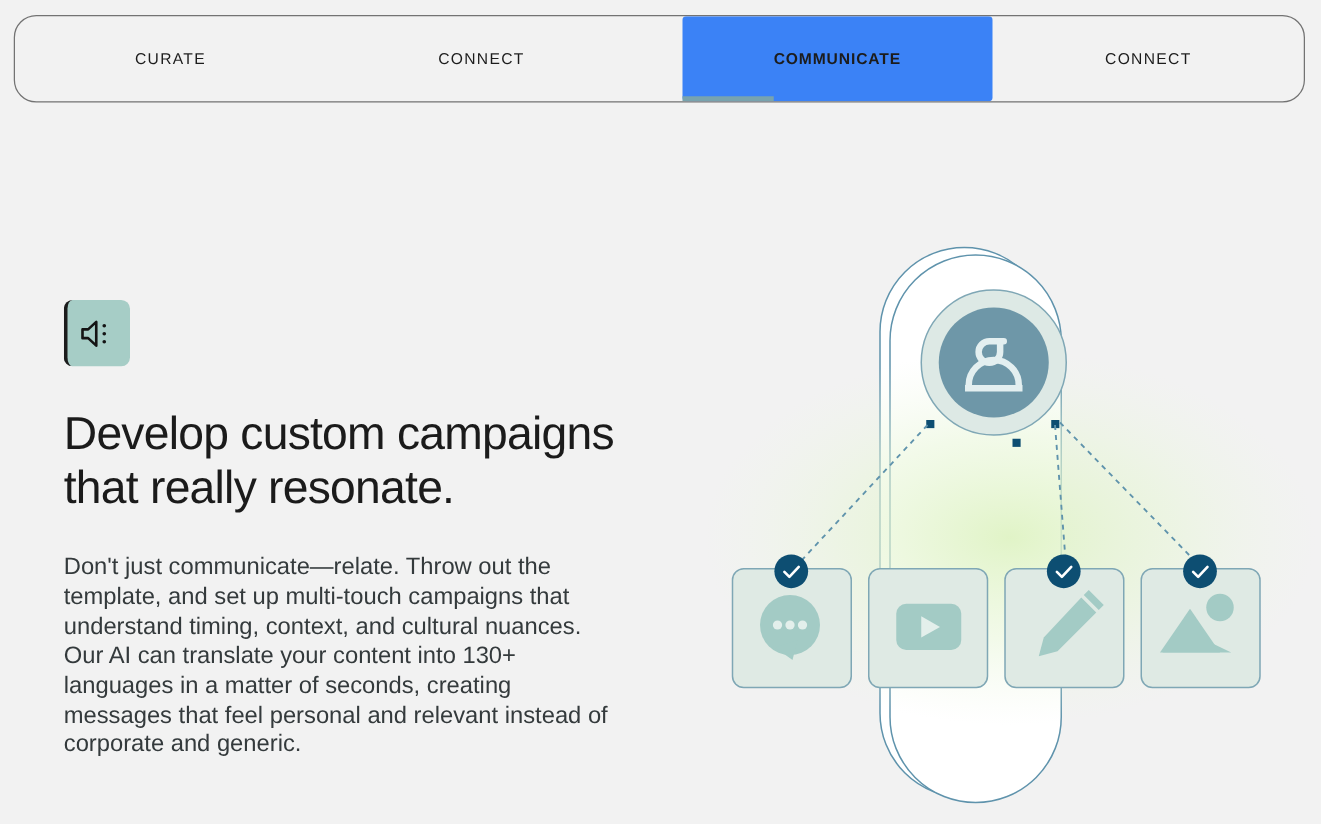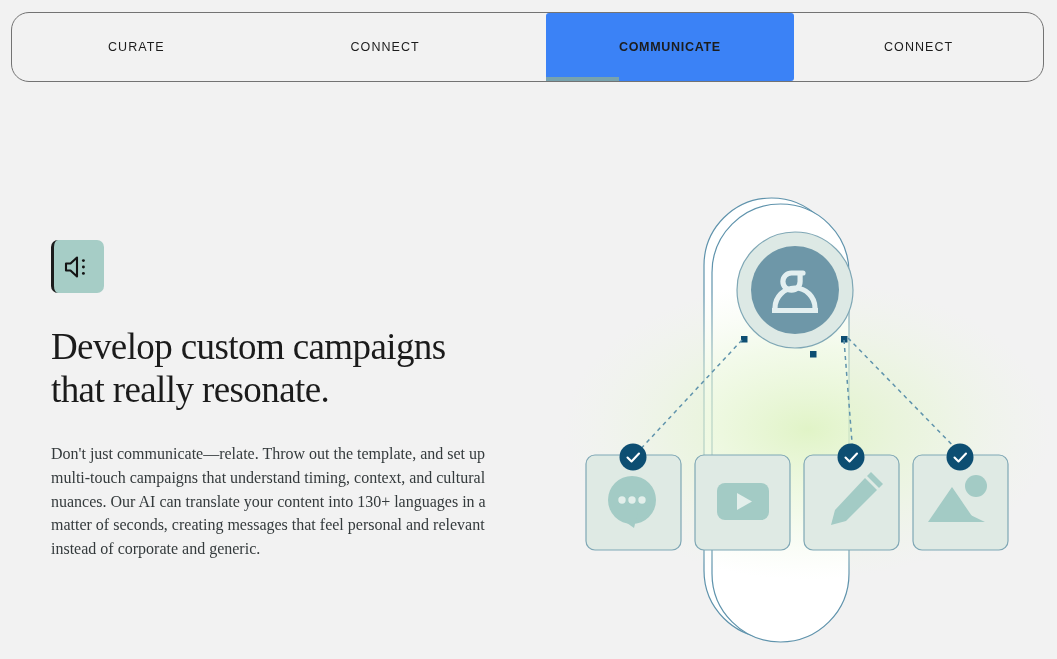"Develop custom campaigns that really" .left { font-family: Liberation Serif, serif -> none }
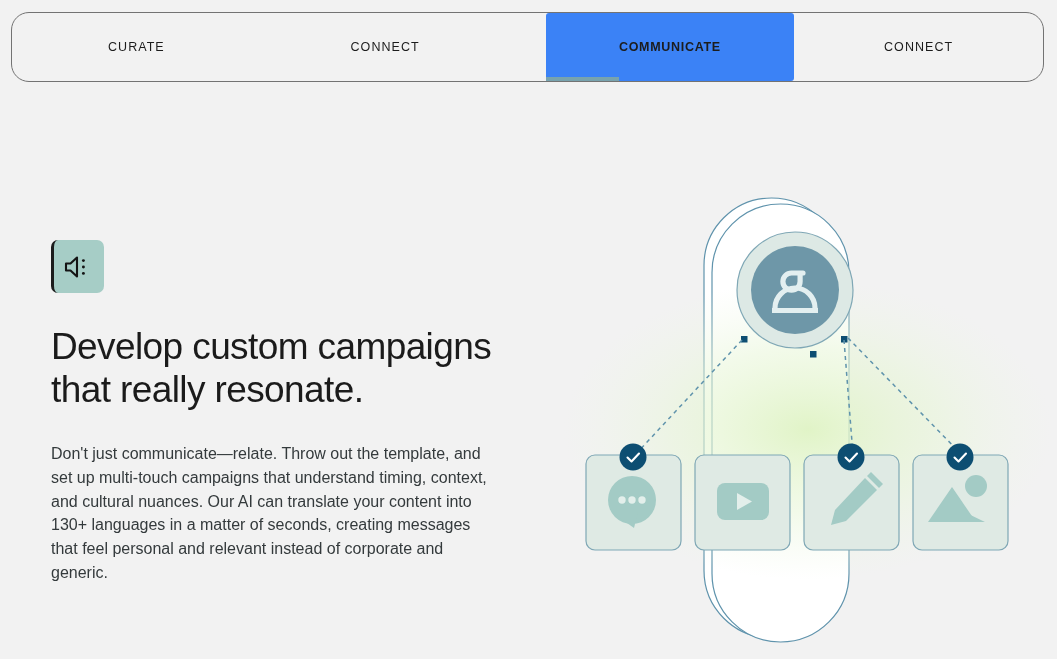"Don't just communicate—relate. Throw out" .body-copy { font-size: 16px -> 19px }
